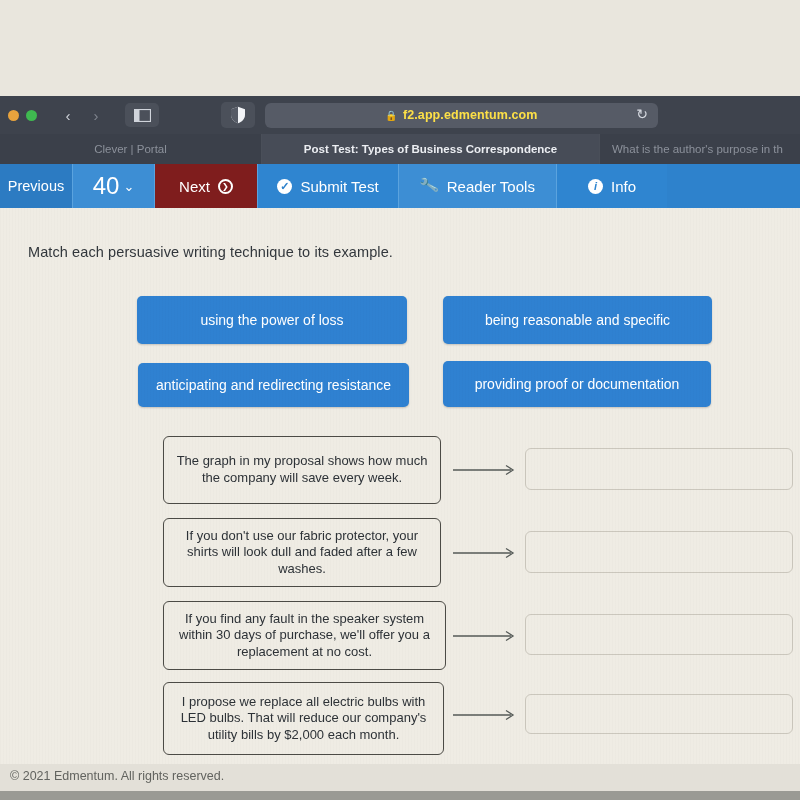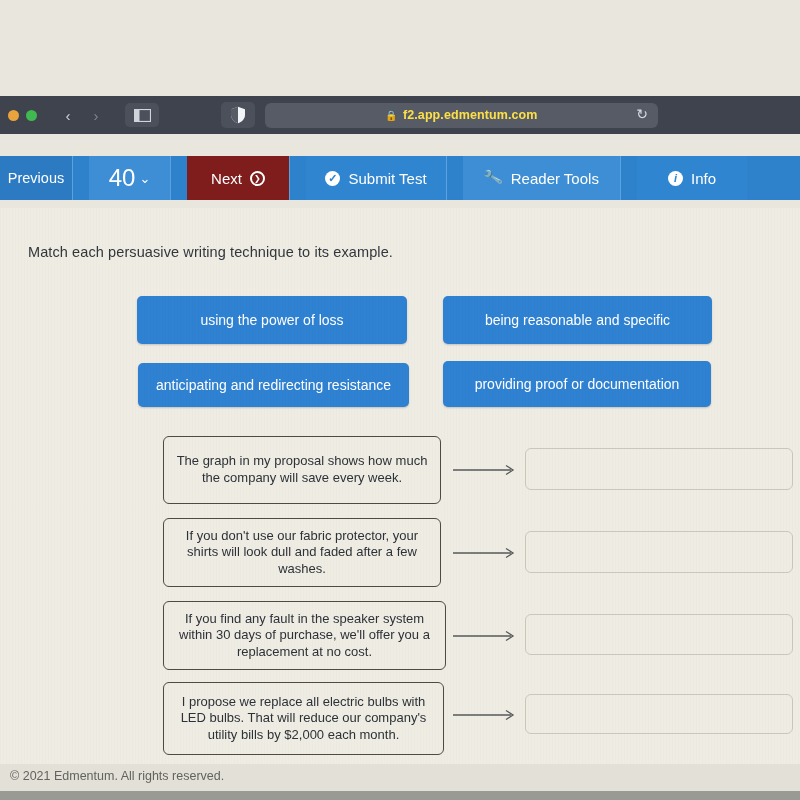"Clever | Portal" div.tabstrip { html: none -> <div> <div>Clever | Portal</div> <div>Post Test: Types of Business Correspondence</div> <div>What is the author's purpose in th</div> </div> }
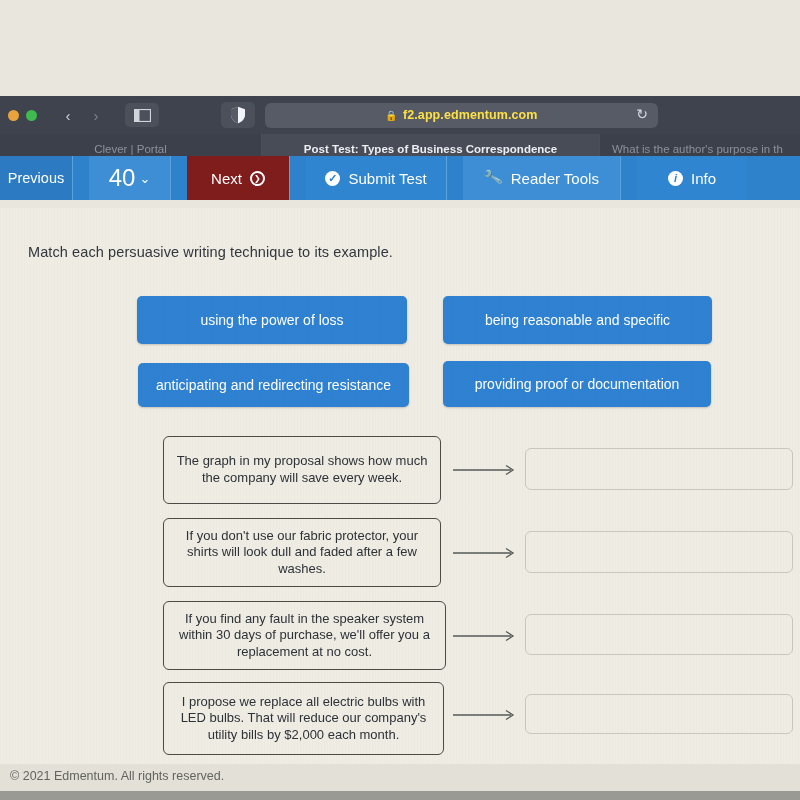"Previous" .toolbar { gap: 16px -> none; top: 156px -> 164px }
